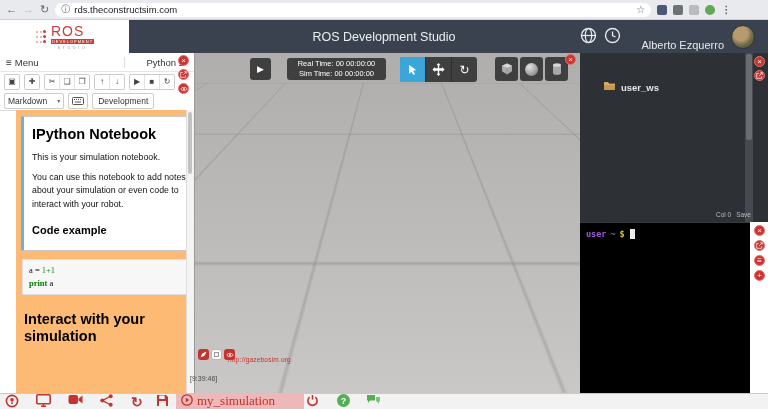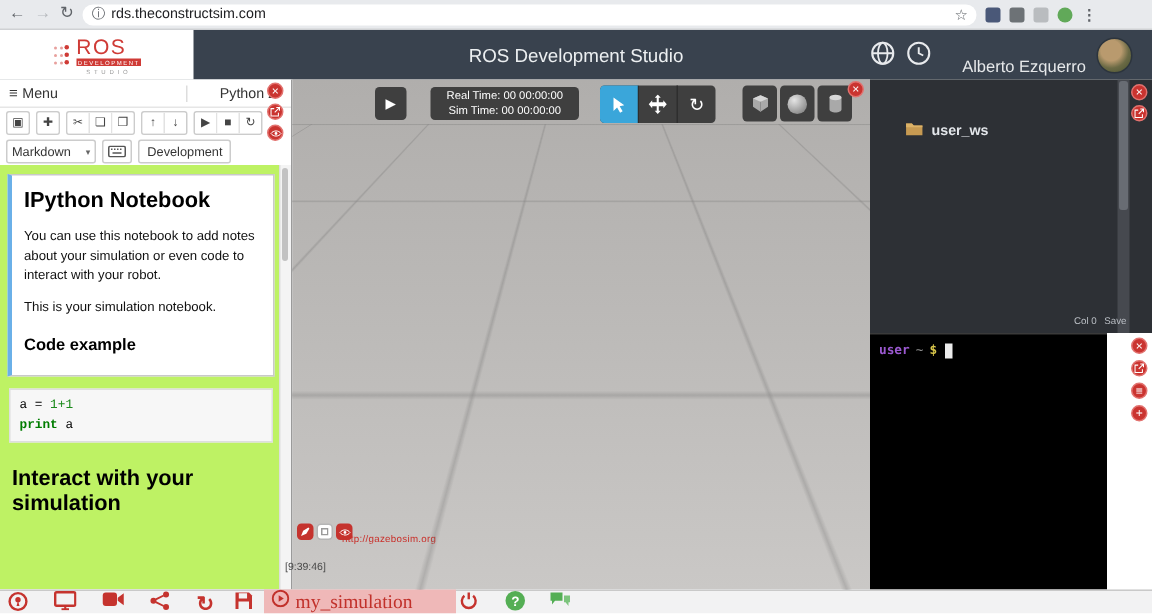"IPython Notebook" .nb-content { background: #bef264 -> #fdba74; left: 0 -> 16px }
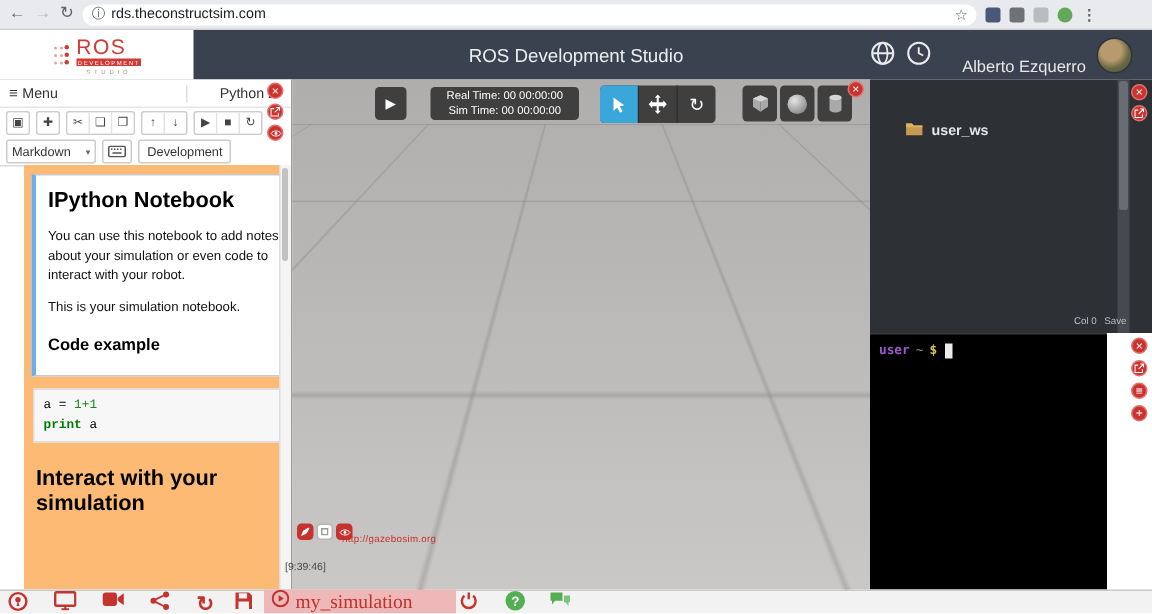"You can use this notebook" p { order: before "This is your simulation notebook." -> after "This is your simulation notebook." }
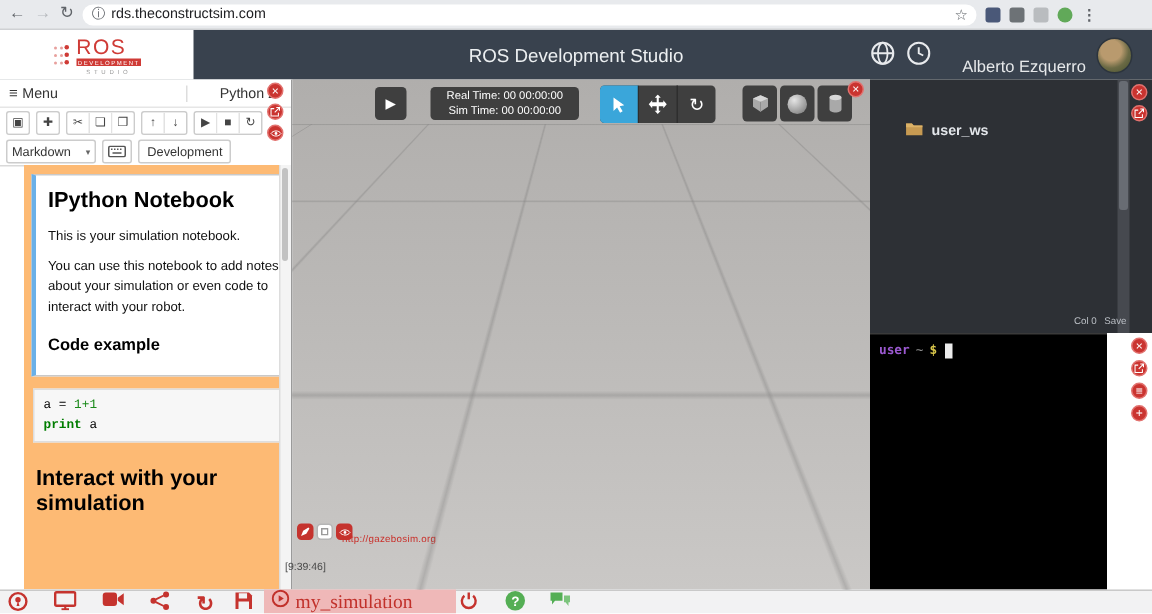"user" .terminal { width: 158px -> 170px }
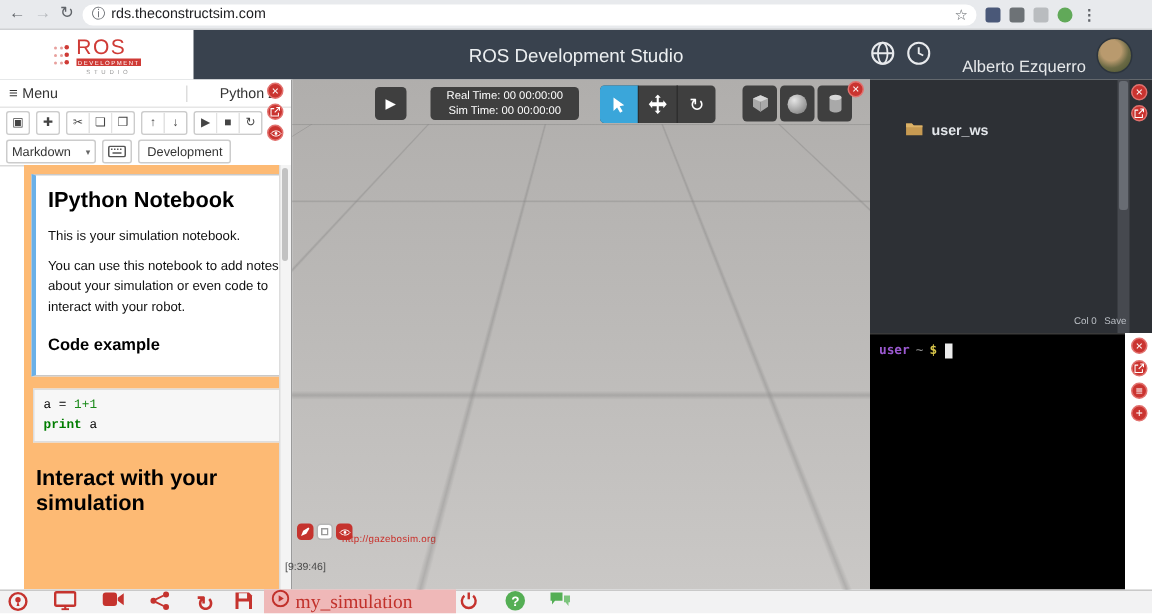"a = 1+1" .code-box { font-family: Liberation Mono, monospace -> Liberation Serif, serif }
